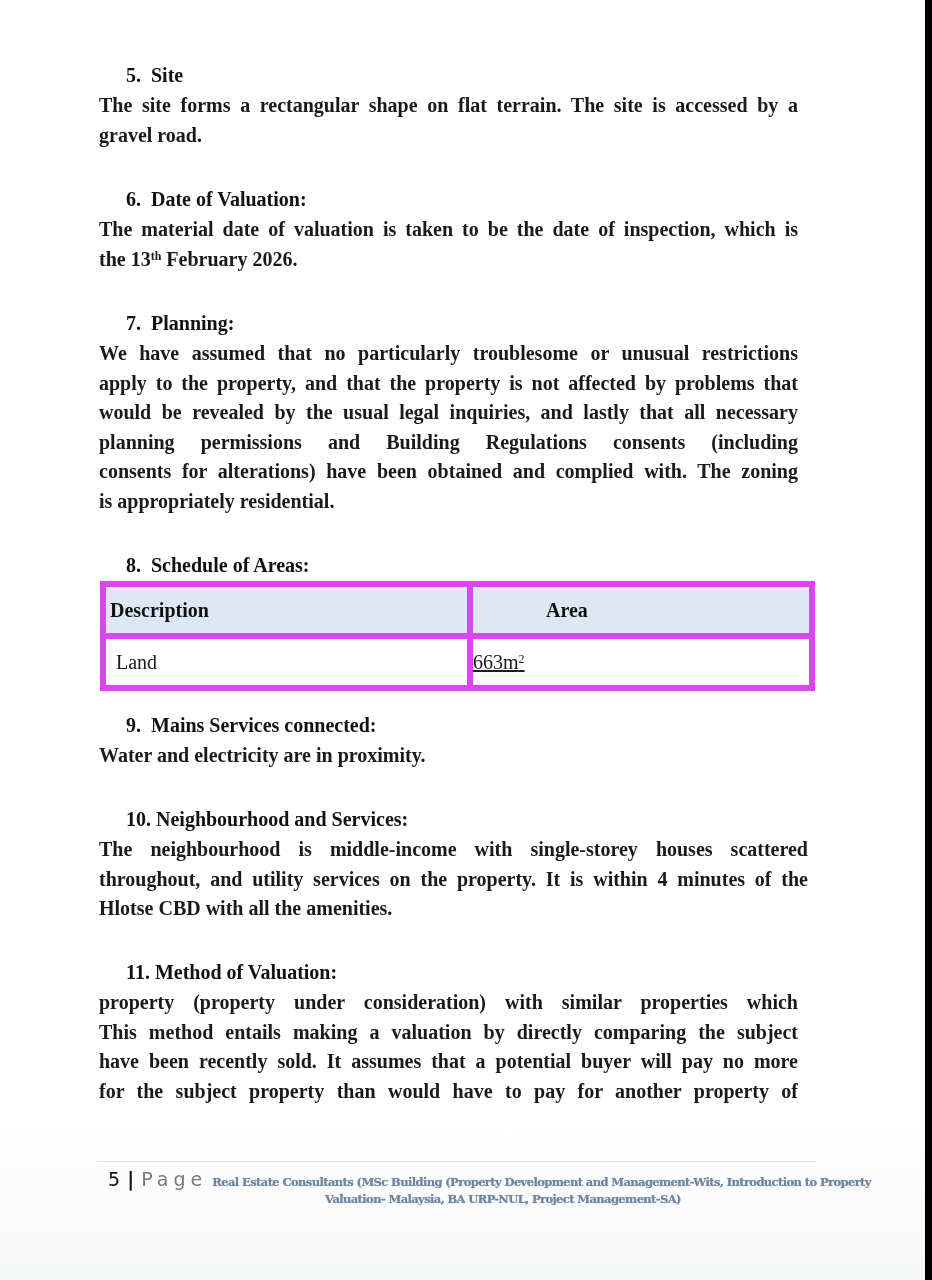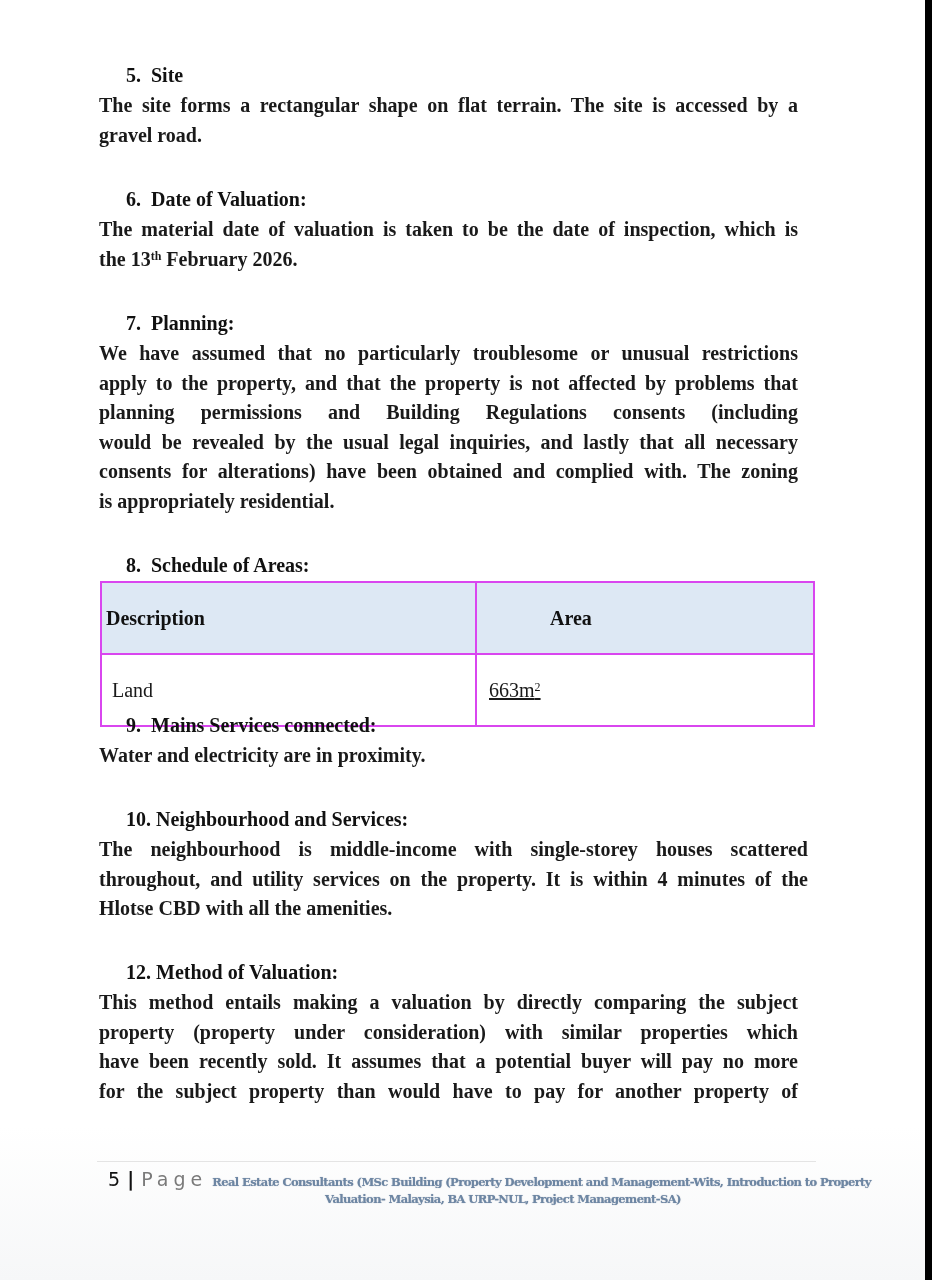"planning permissions and Building" span.line { order: before "would be revealed by the" -> after "would be revealed by the" }
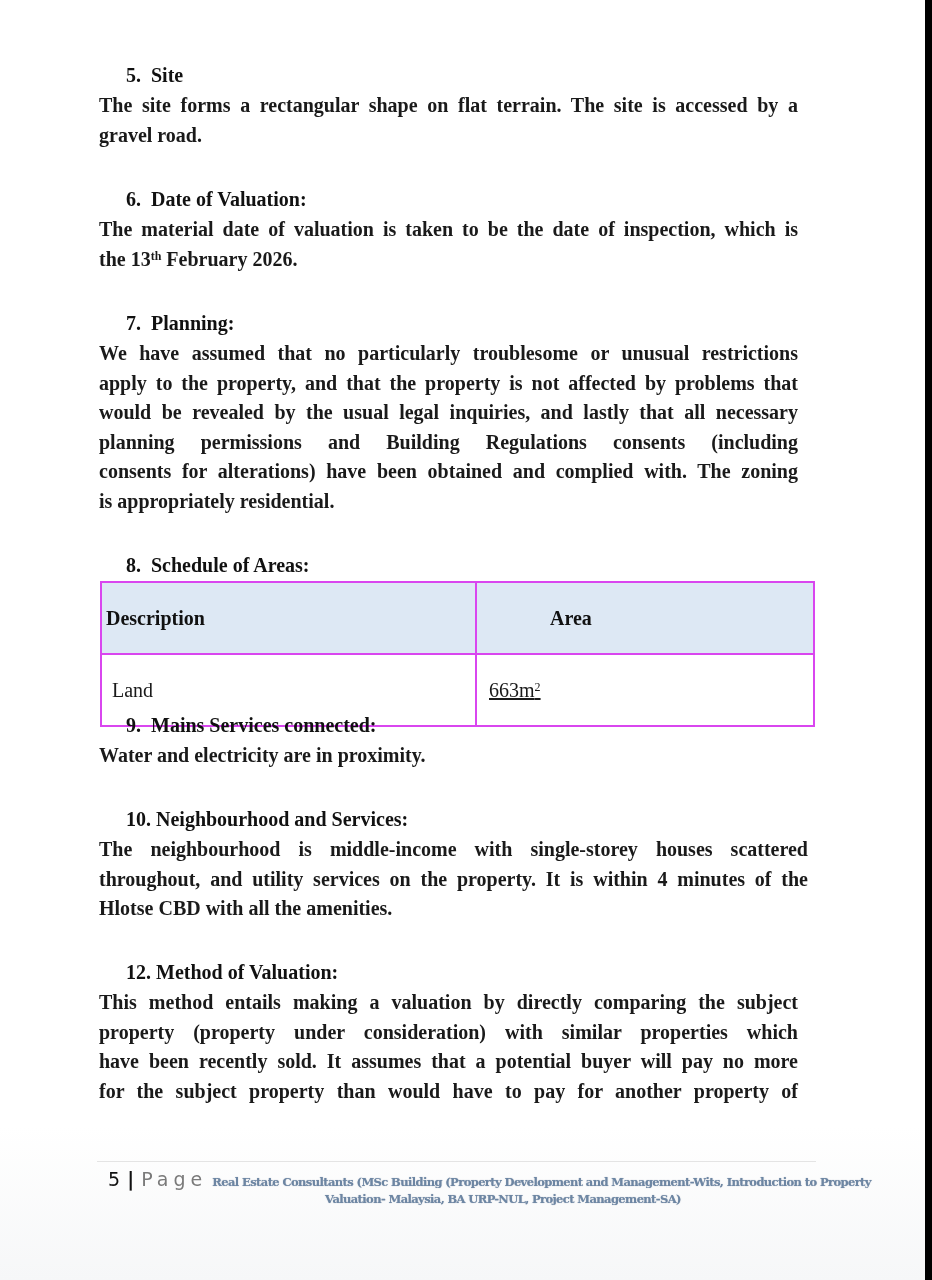"Description" table.areas th, table.areas td { border: 2px solid #d946ef -> 6px solid #d946ef; padding: 12px -> 0 }
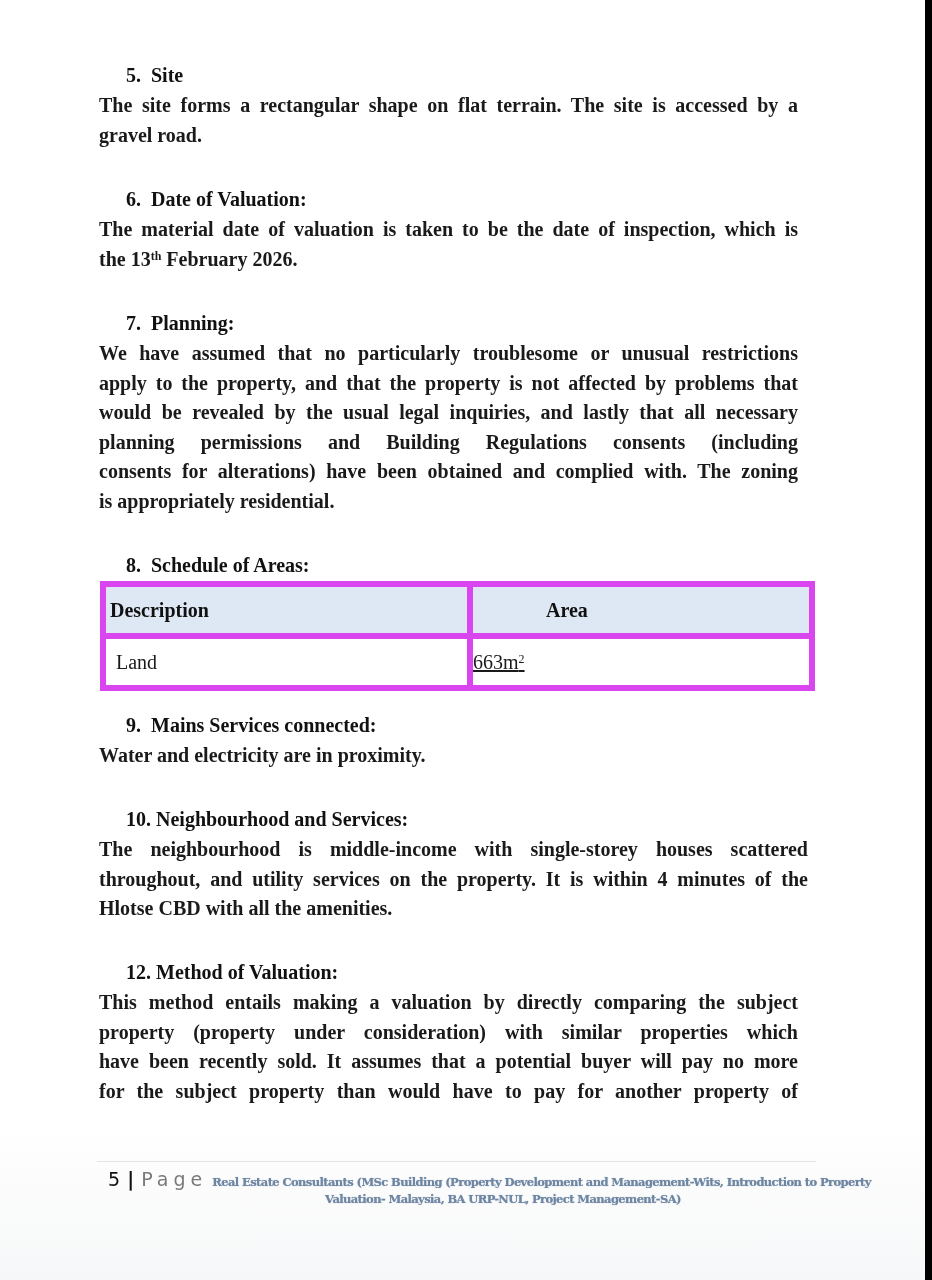"12." span { text: 12 -> 11 }
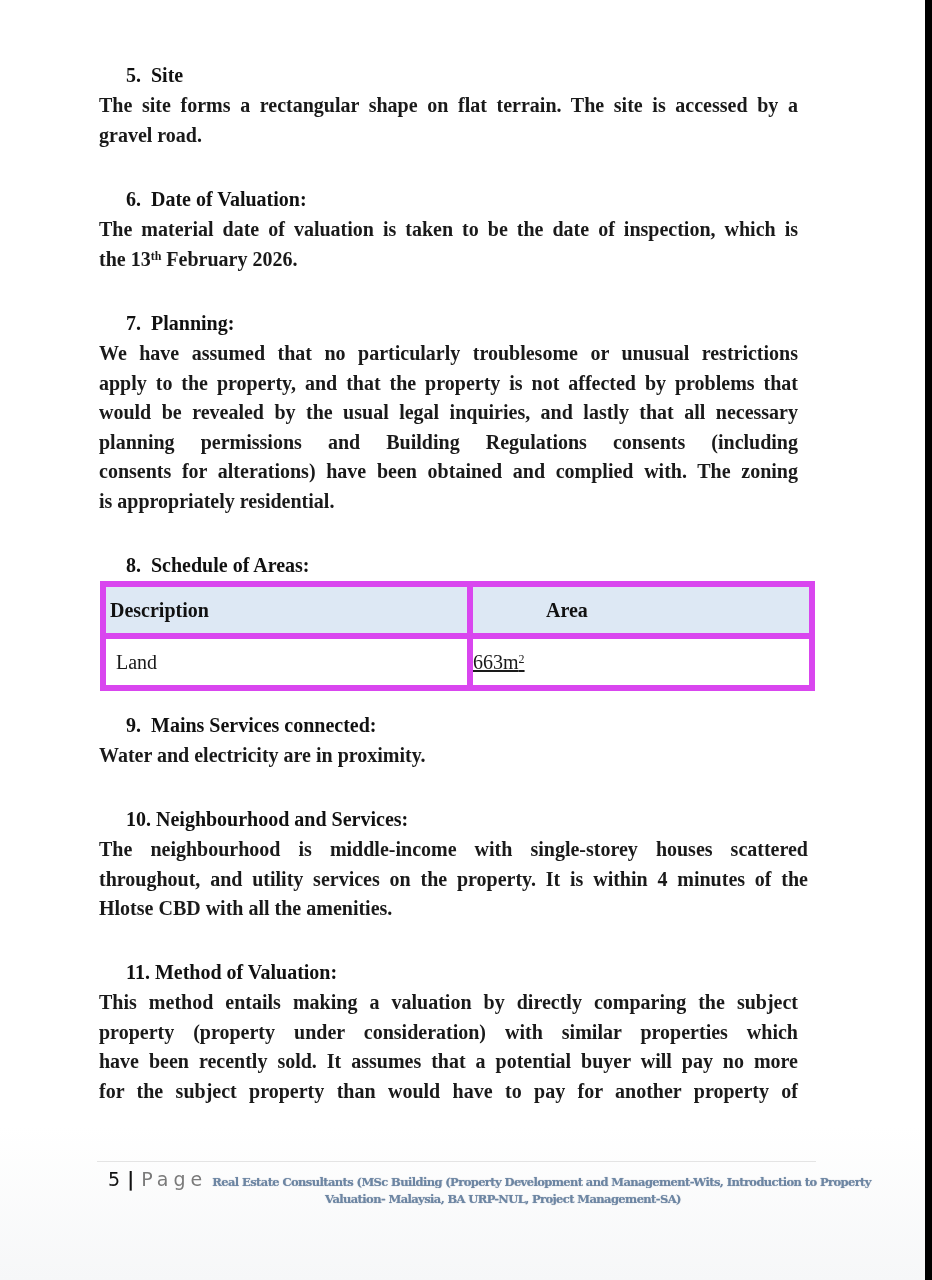"This method entails making a" span.line { order: before "property (property under consideration)" -> after "property (property under consideration)" }
